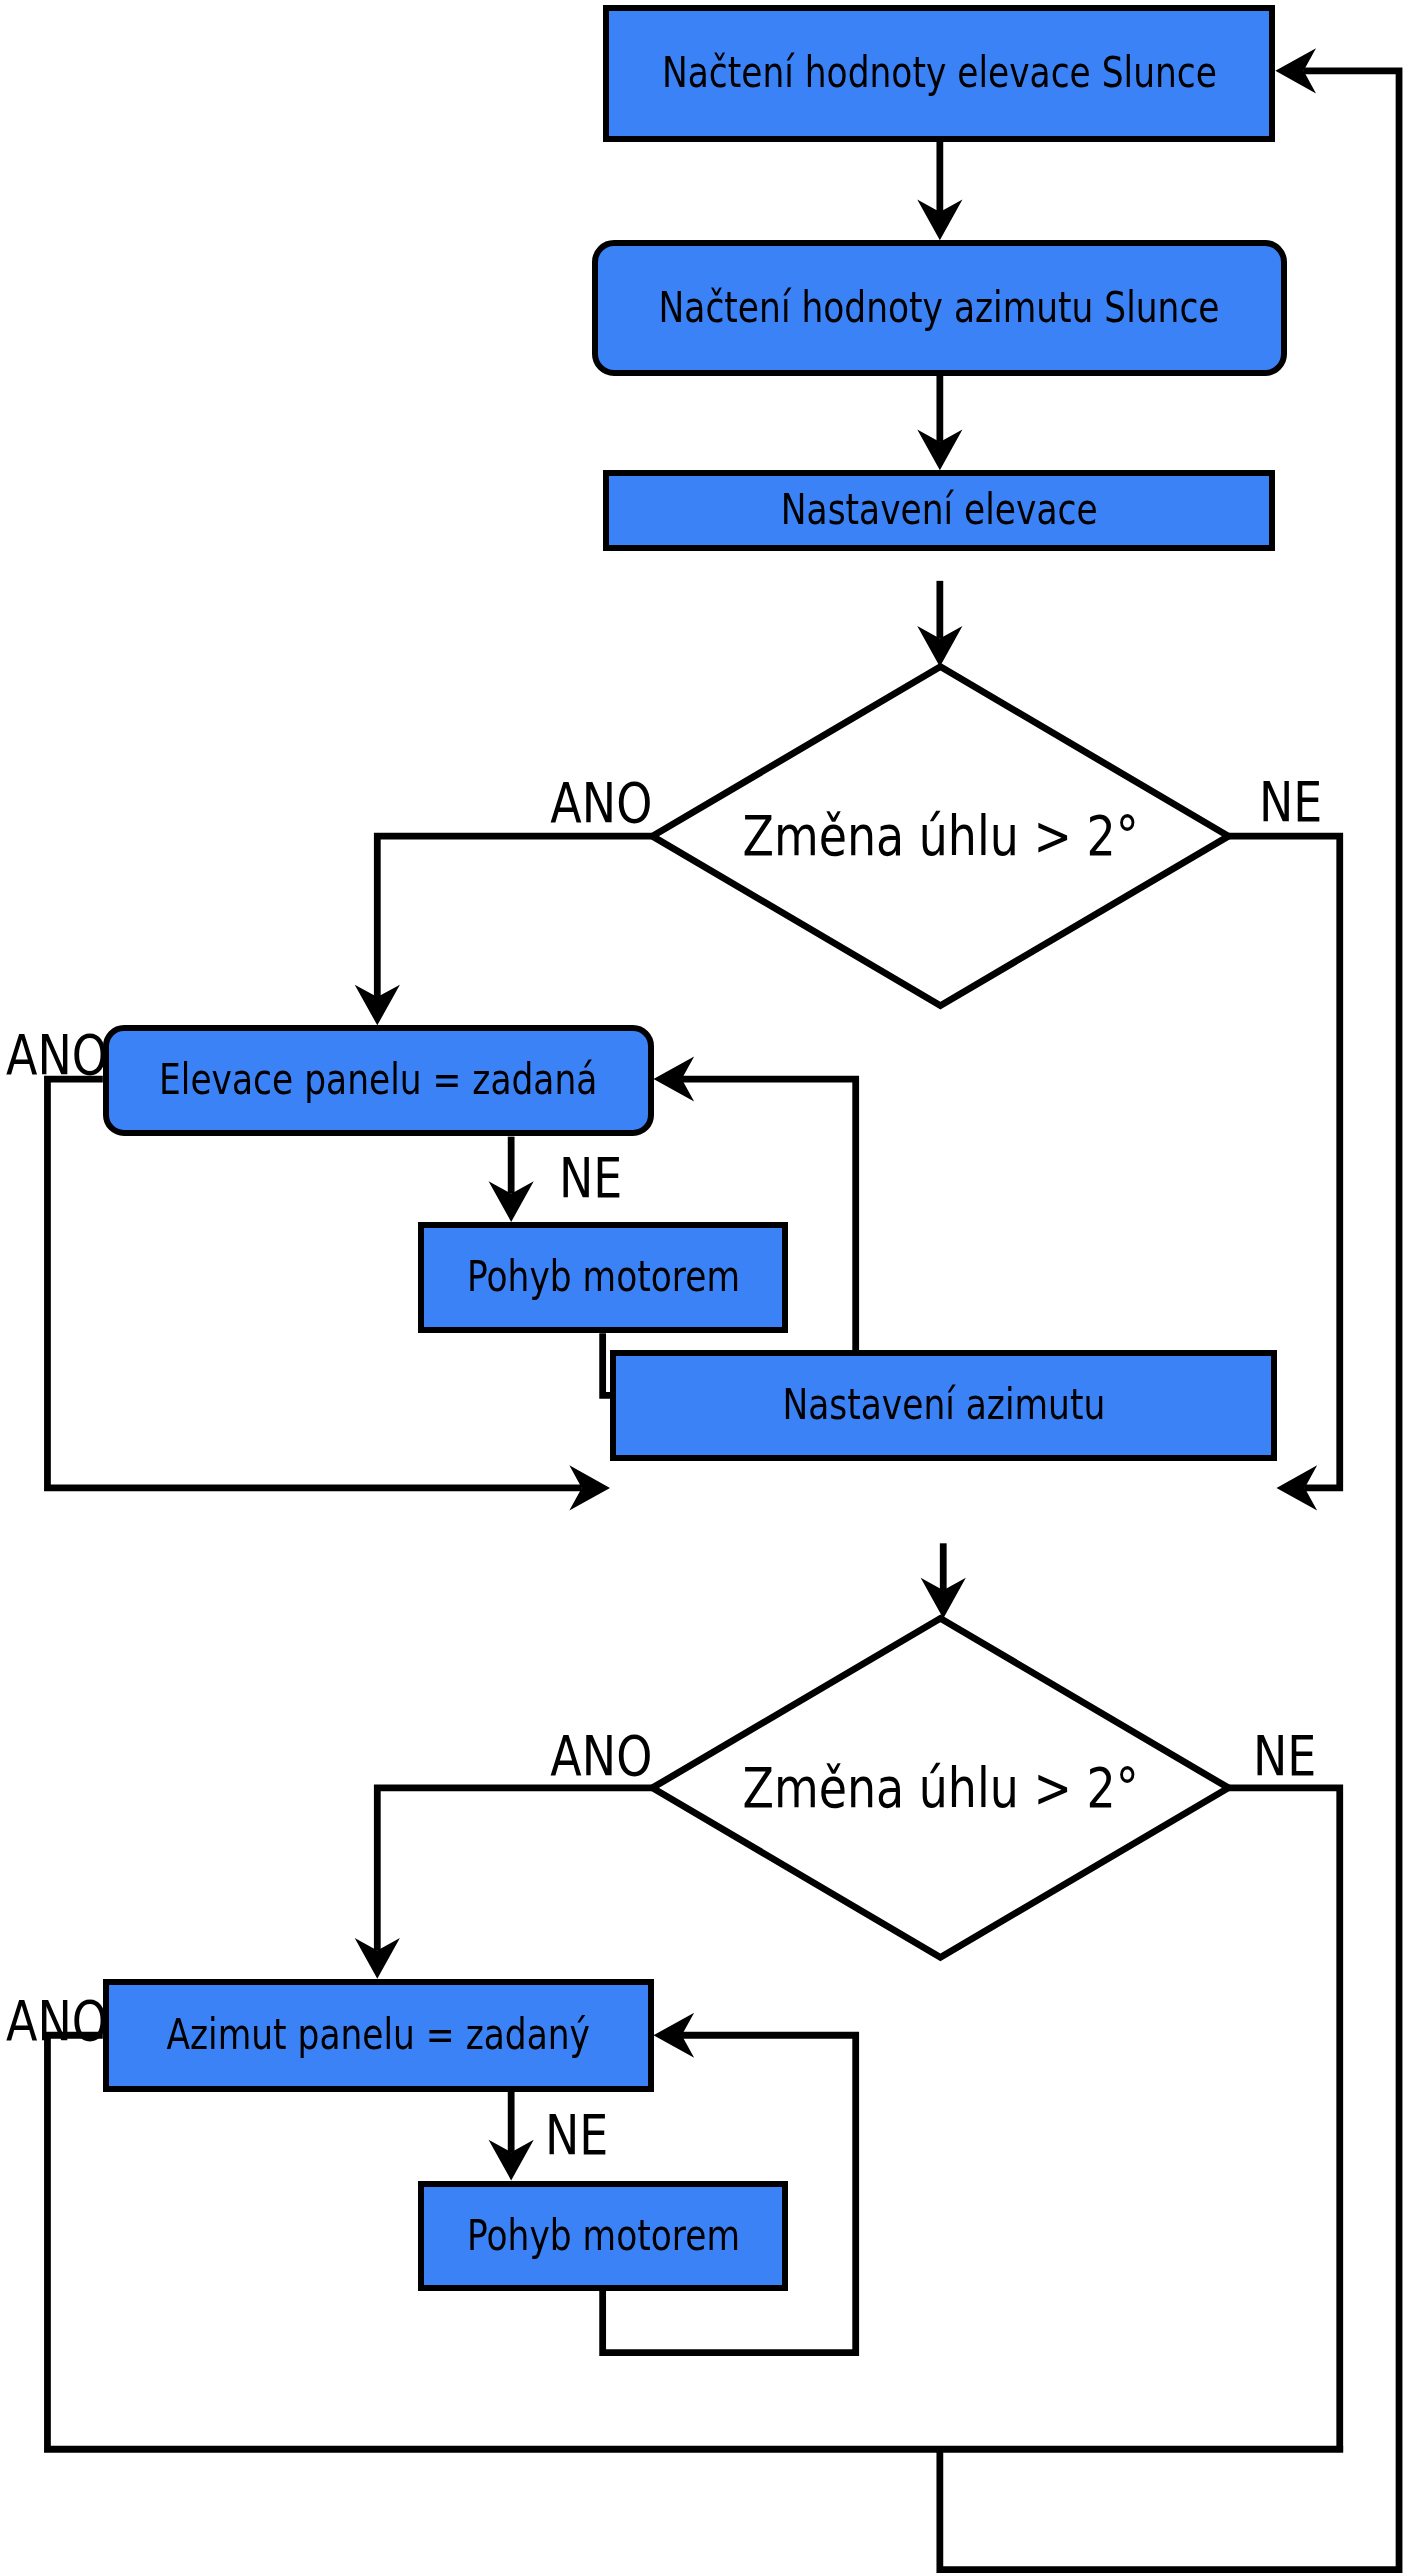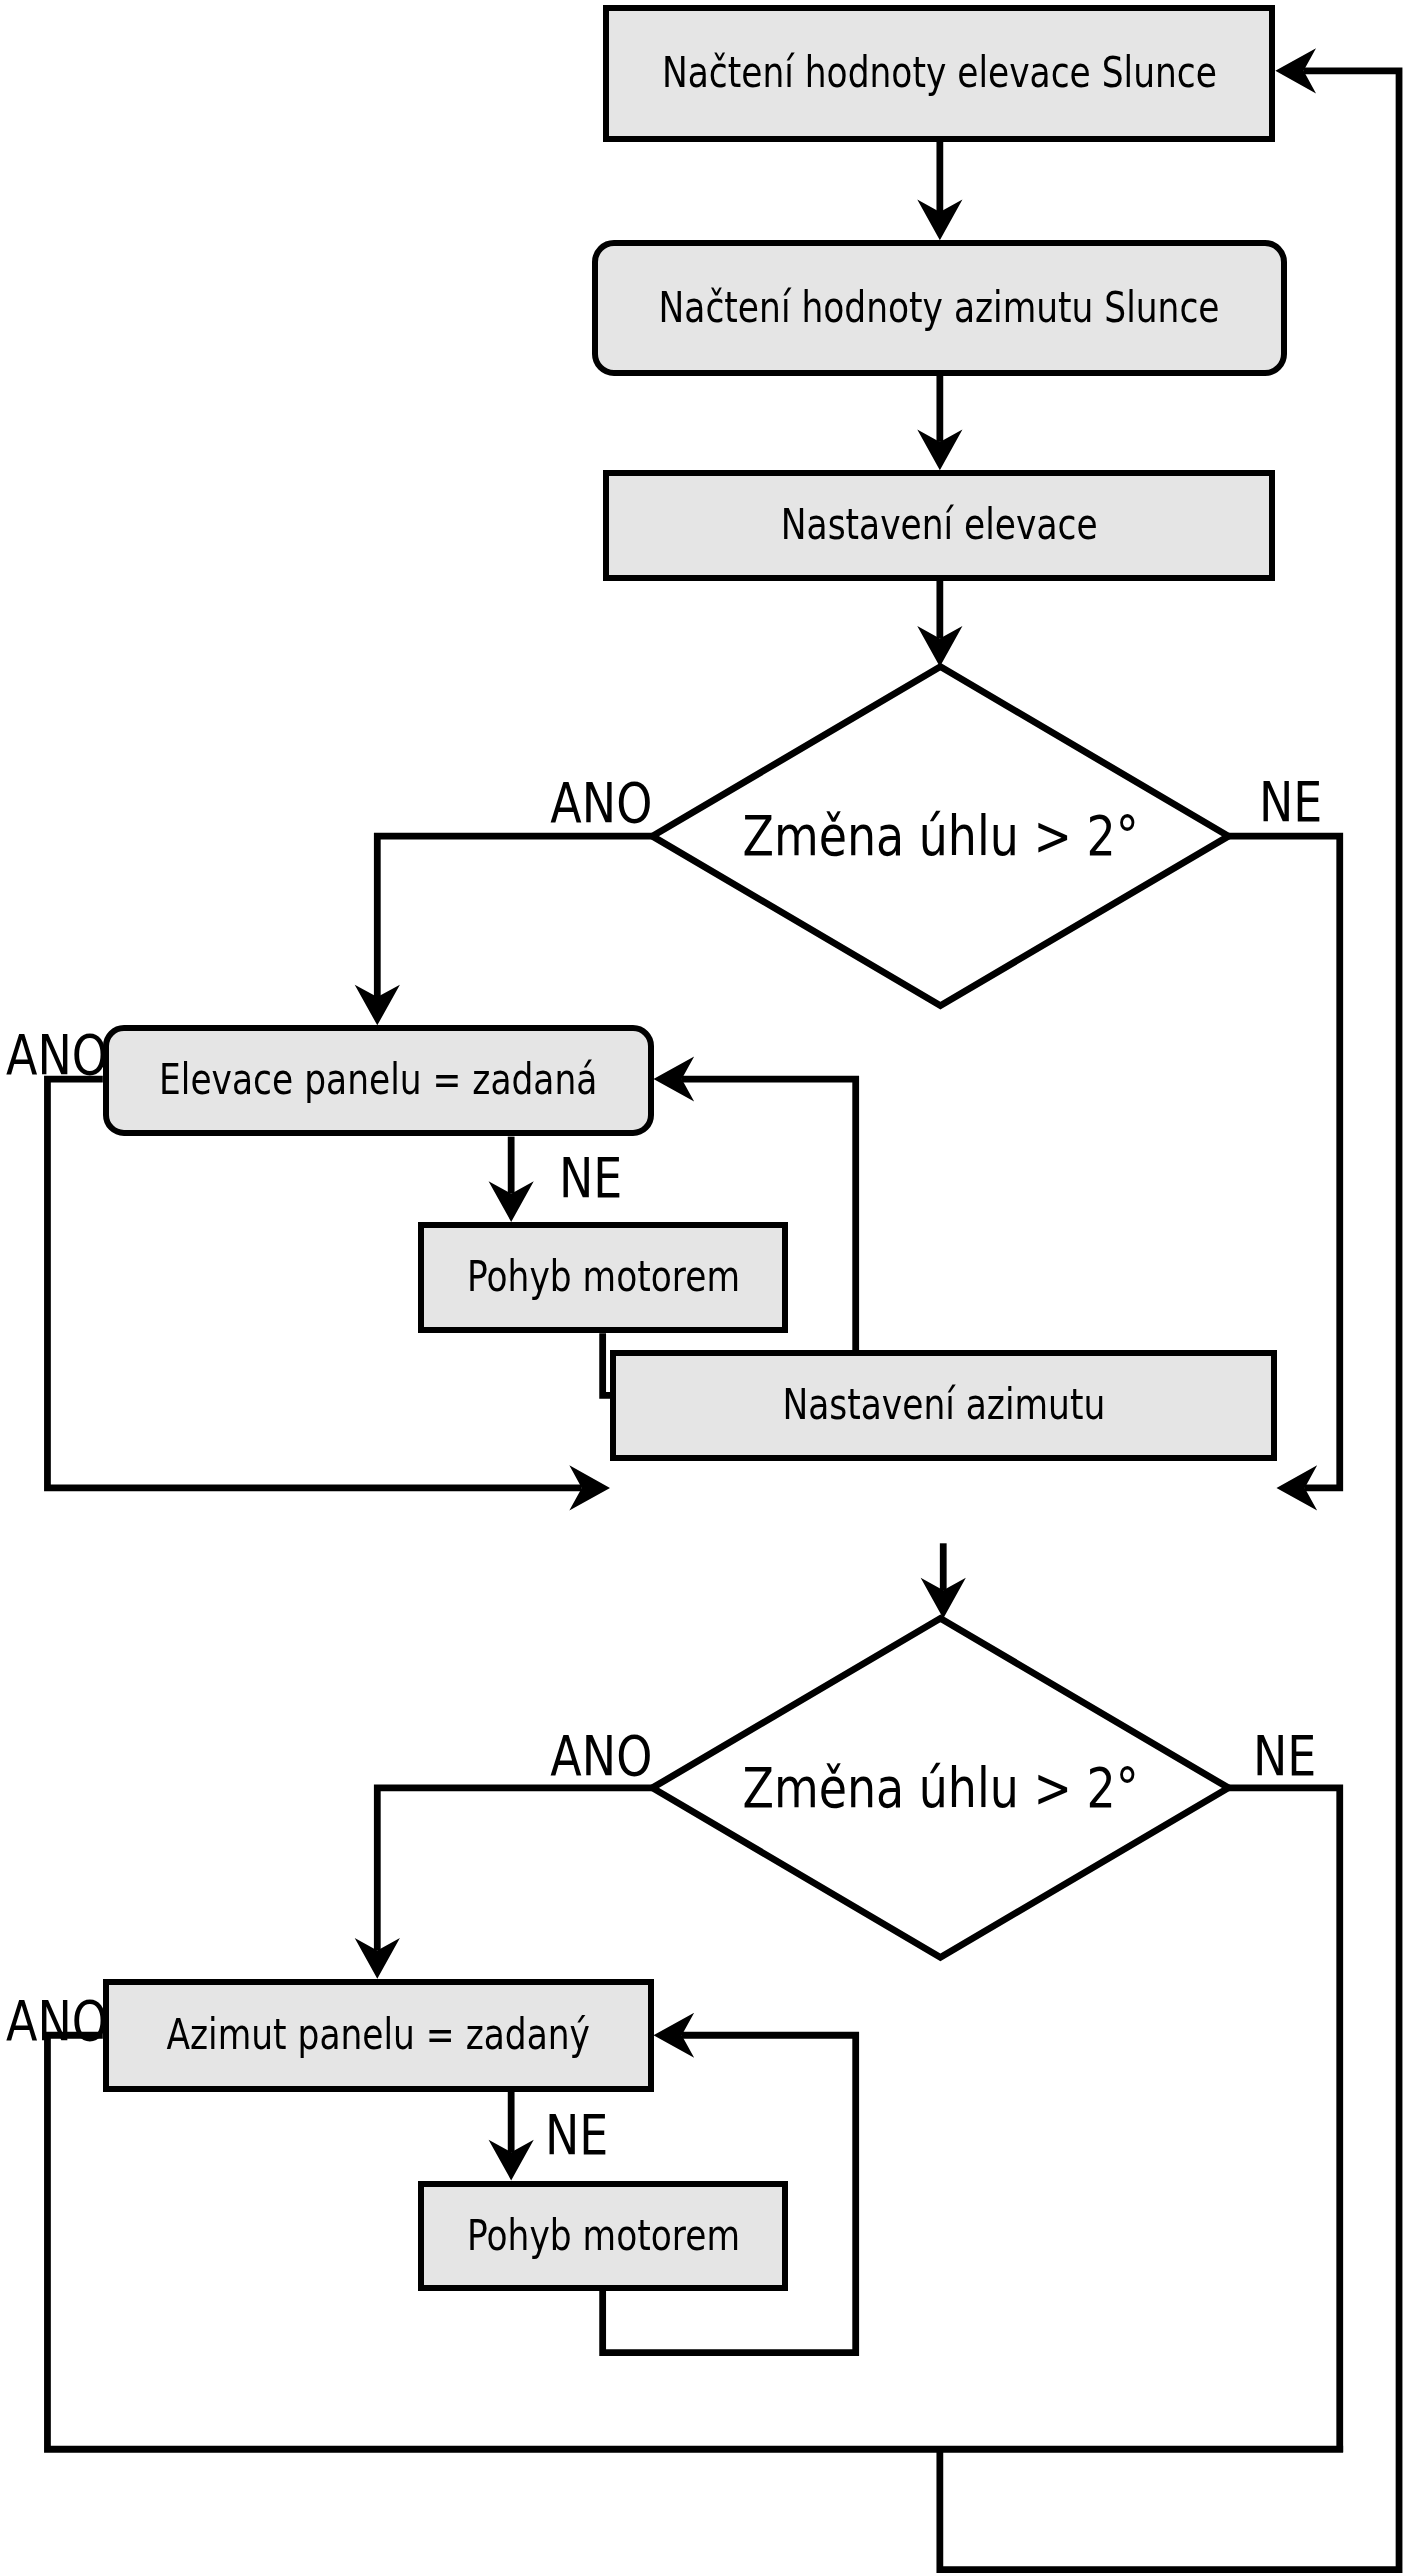"Načtení hodnoty elevace Slunce" .node { background: #e5e5e5 -> #3b82f6 }
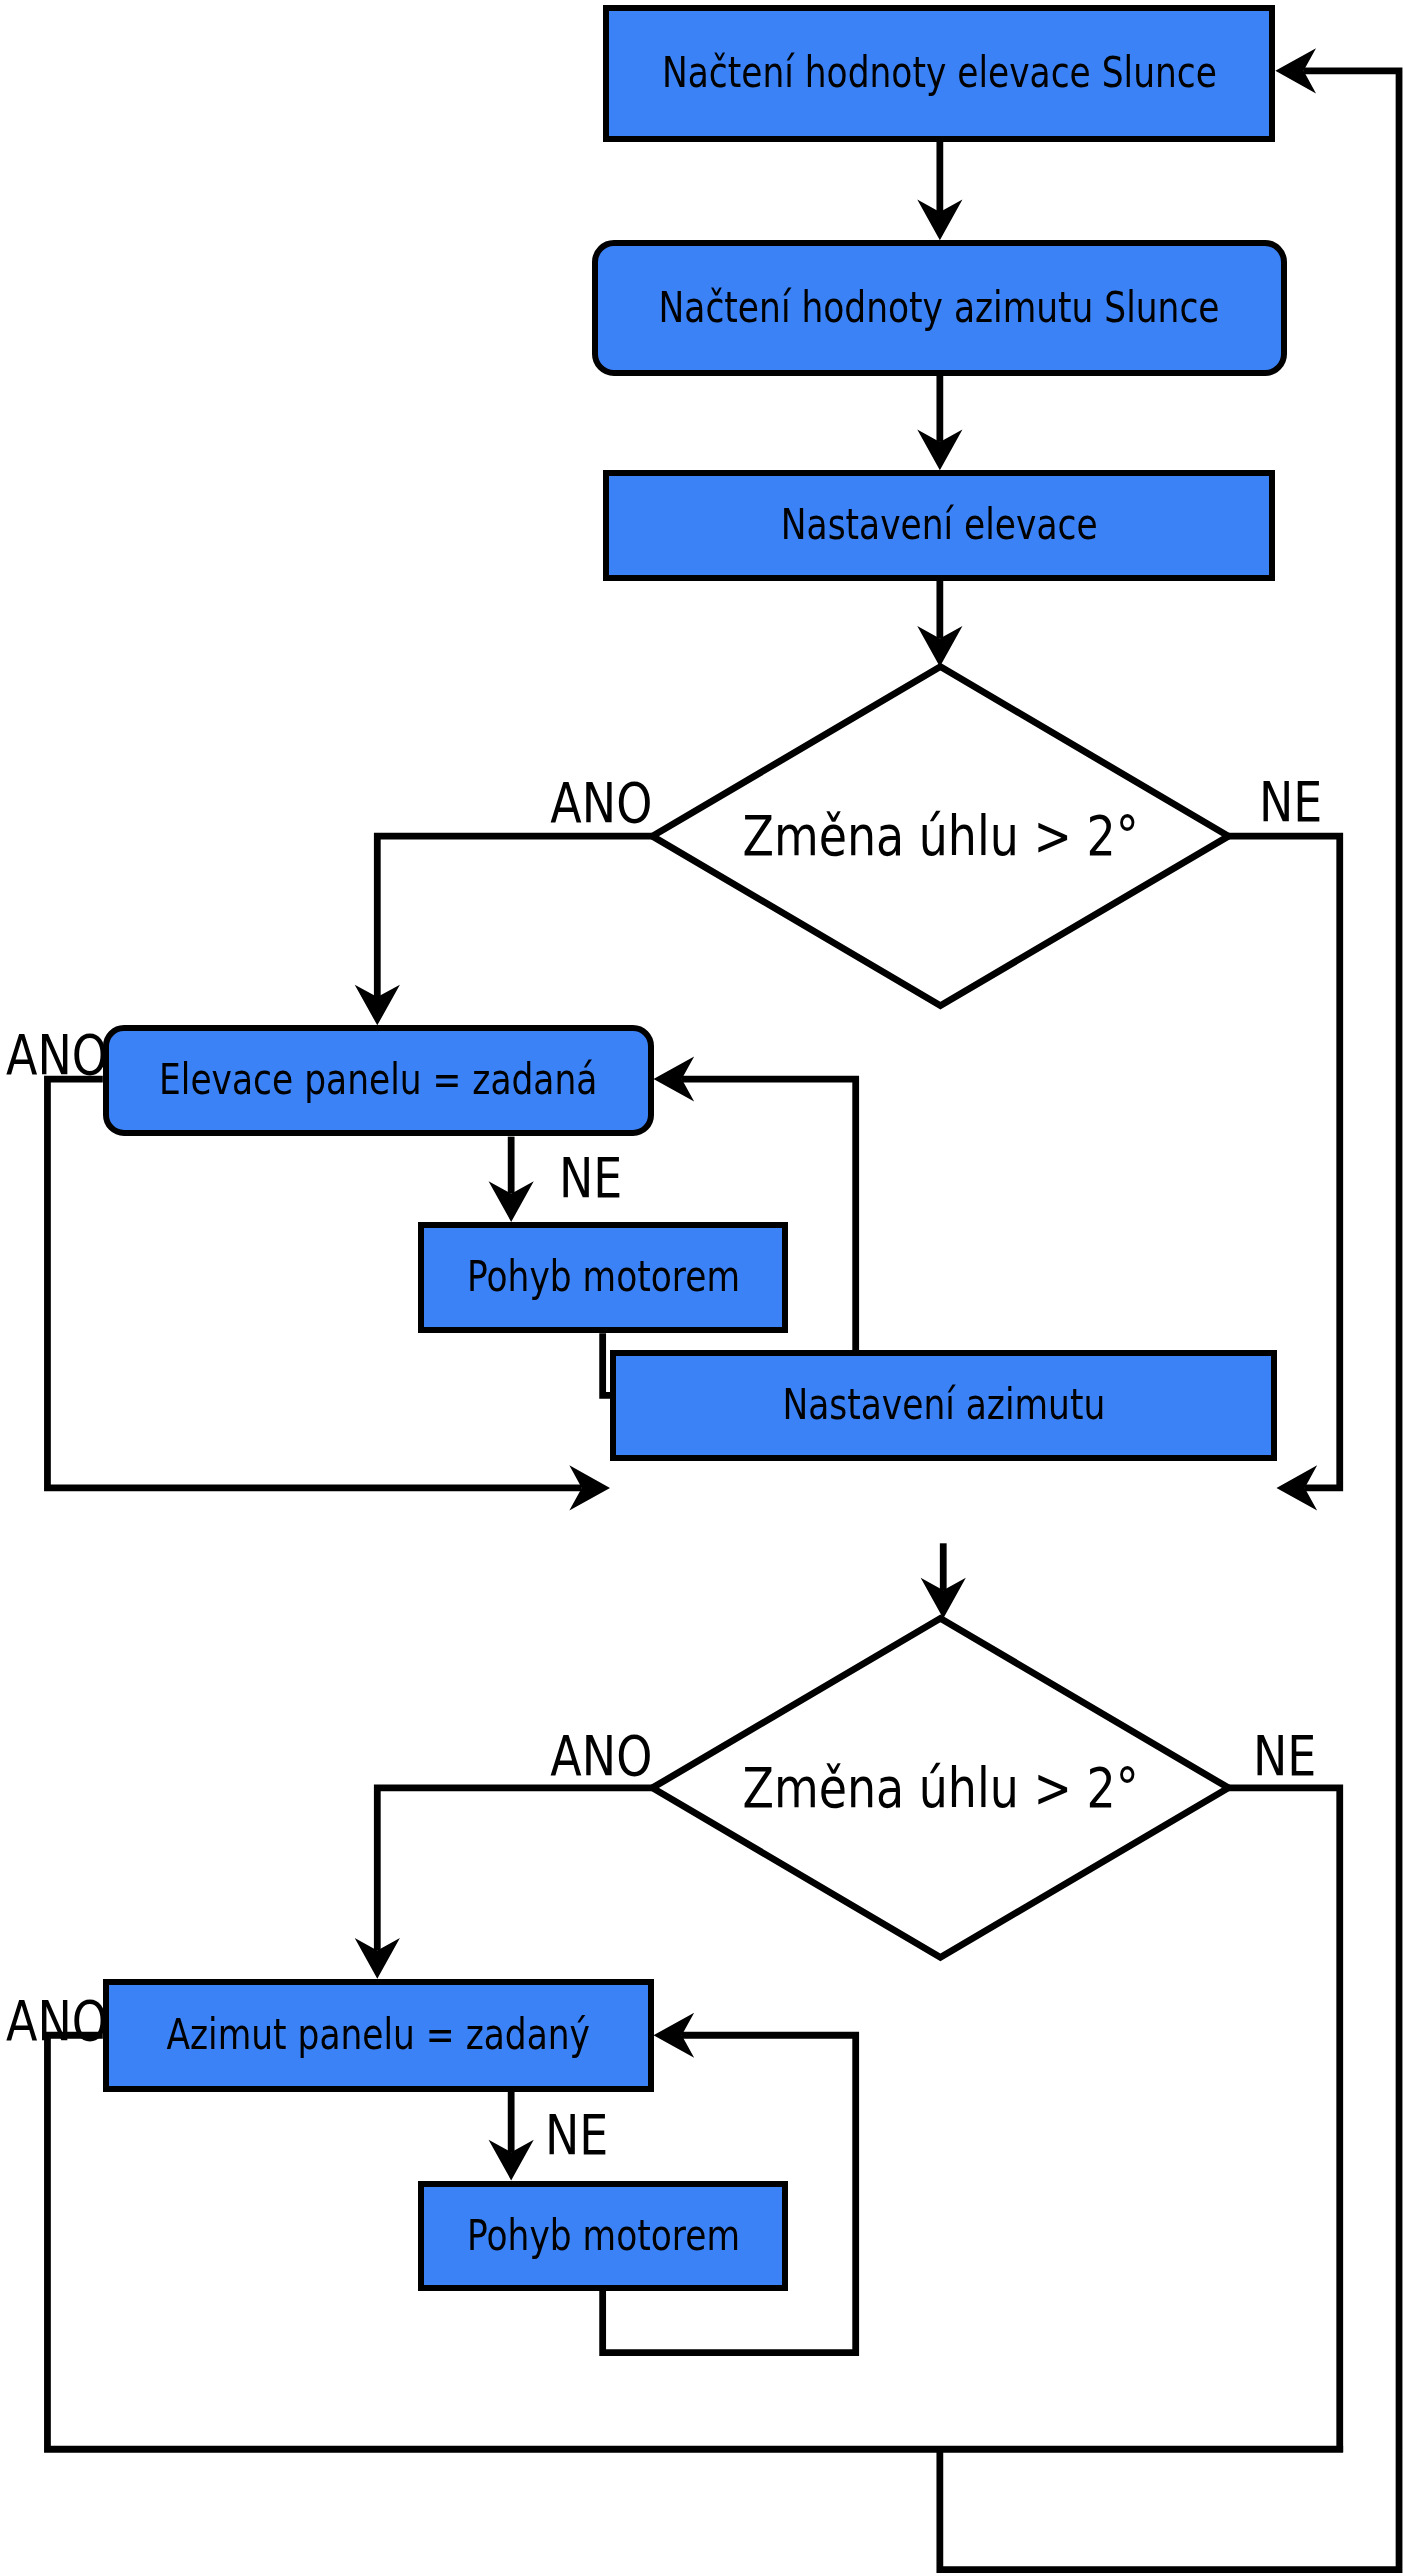"Nastavení elevace" div.node { height: 111px -> 81px }
